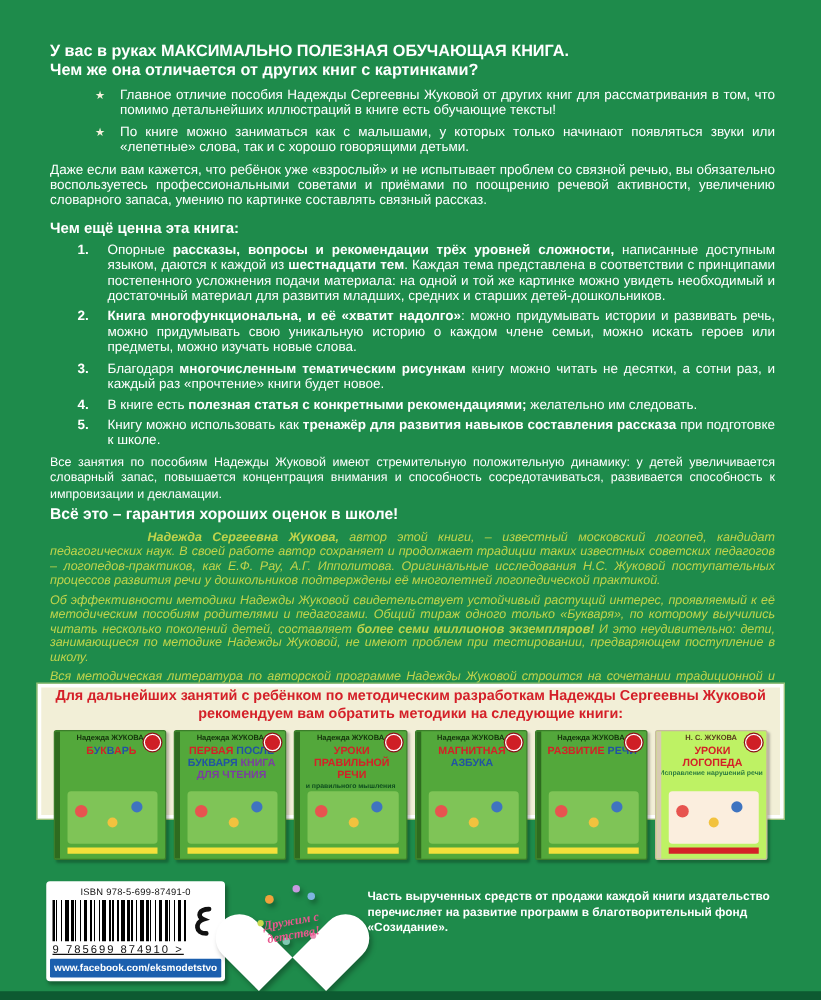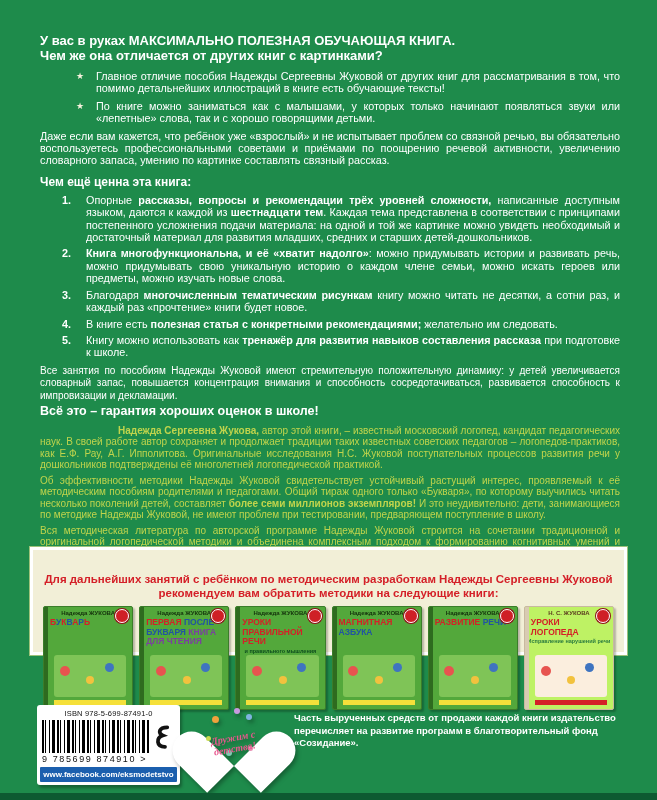"Надежда Сергеевна Жукова, автор этой" .bio p { font-style: none -> italic }
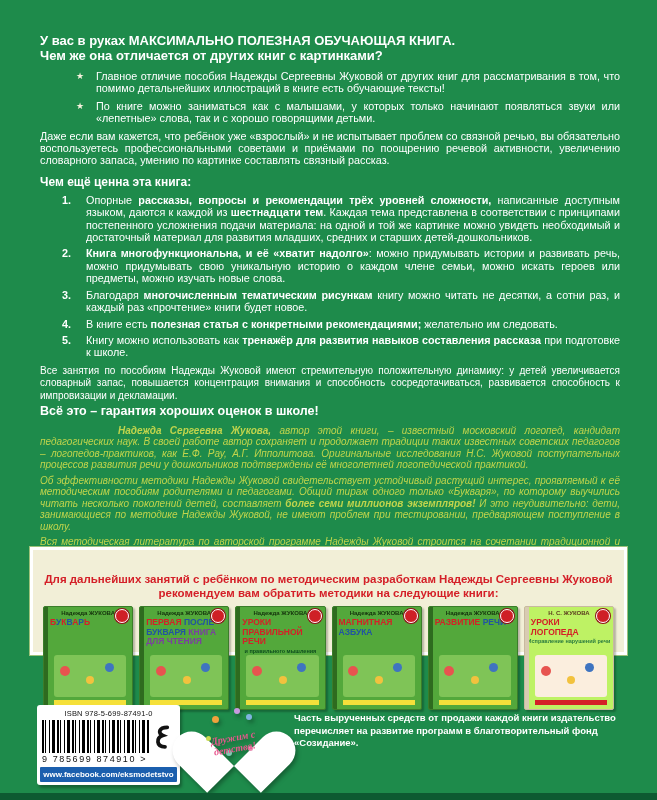"Для дальнейших занятий с ребёнком" .ad-box { padding: 22px 10px 6px -> 0 10px 6px }
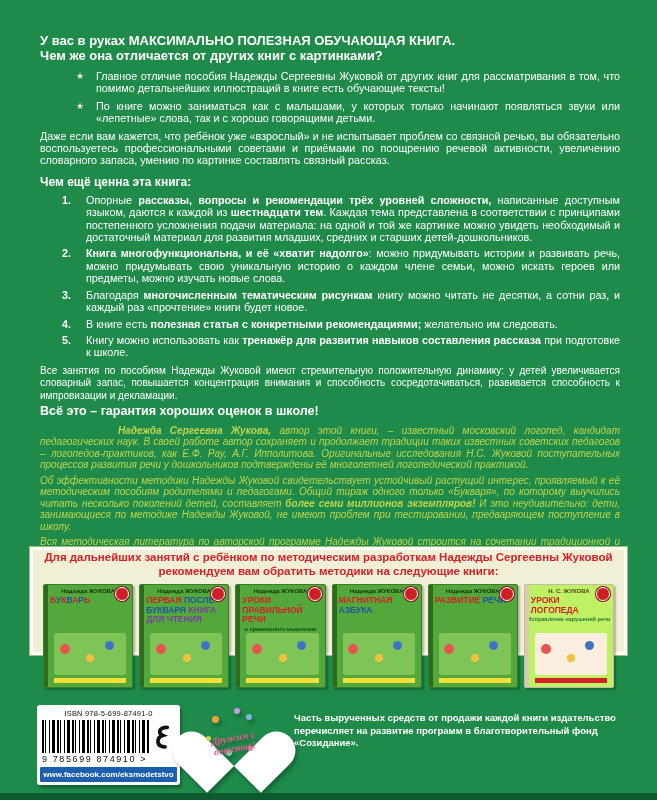"БУКВАРЬ" .b-title { text-align: left -> center }
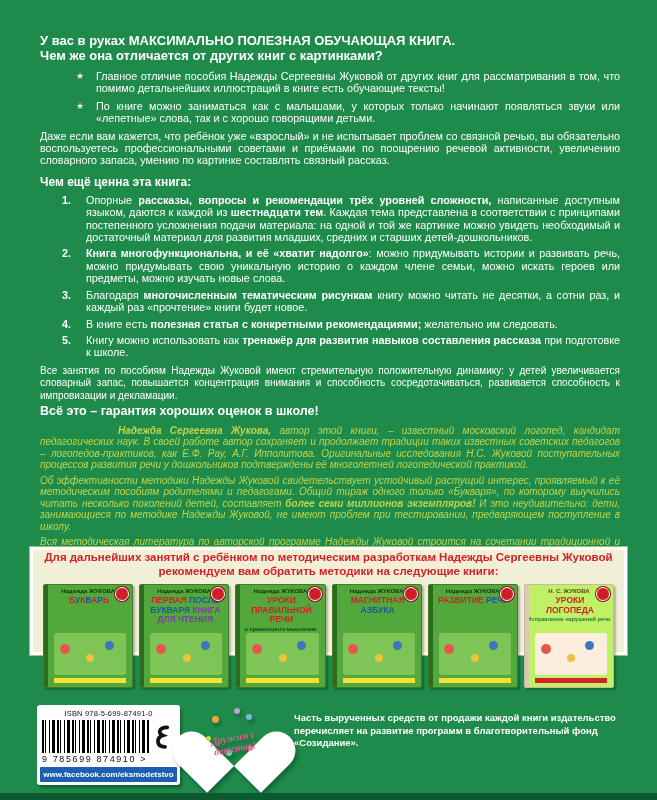"9 785699 874910 >" .digits { text-decoration: none -> underline }
